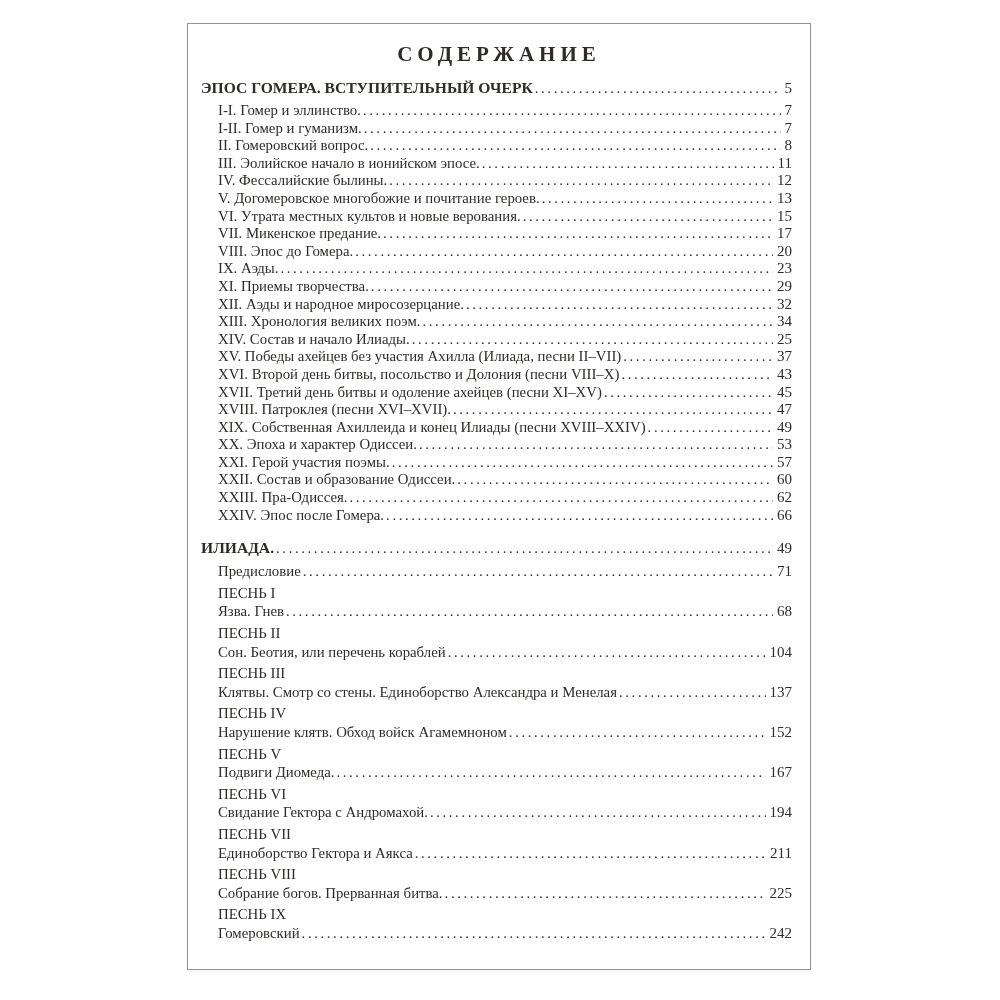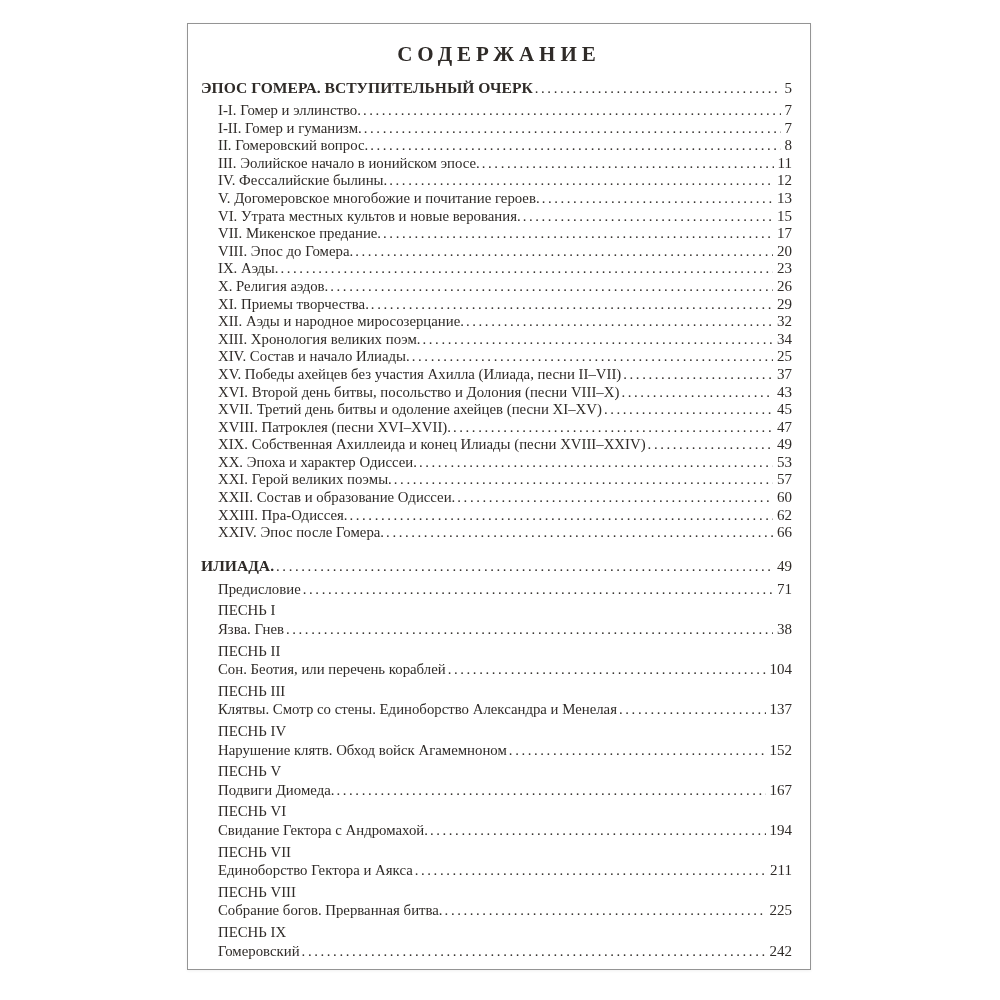"X. Религия аэдов." div.row { html: <div> <span>X. Религия аэдов.</span> <span></span> <span>26</span> </div> -> none }
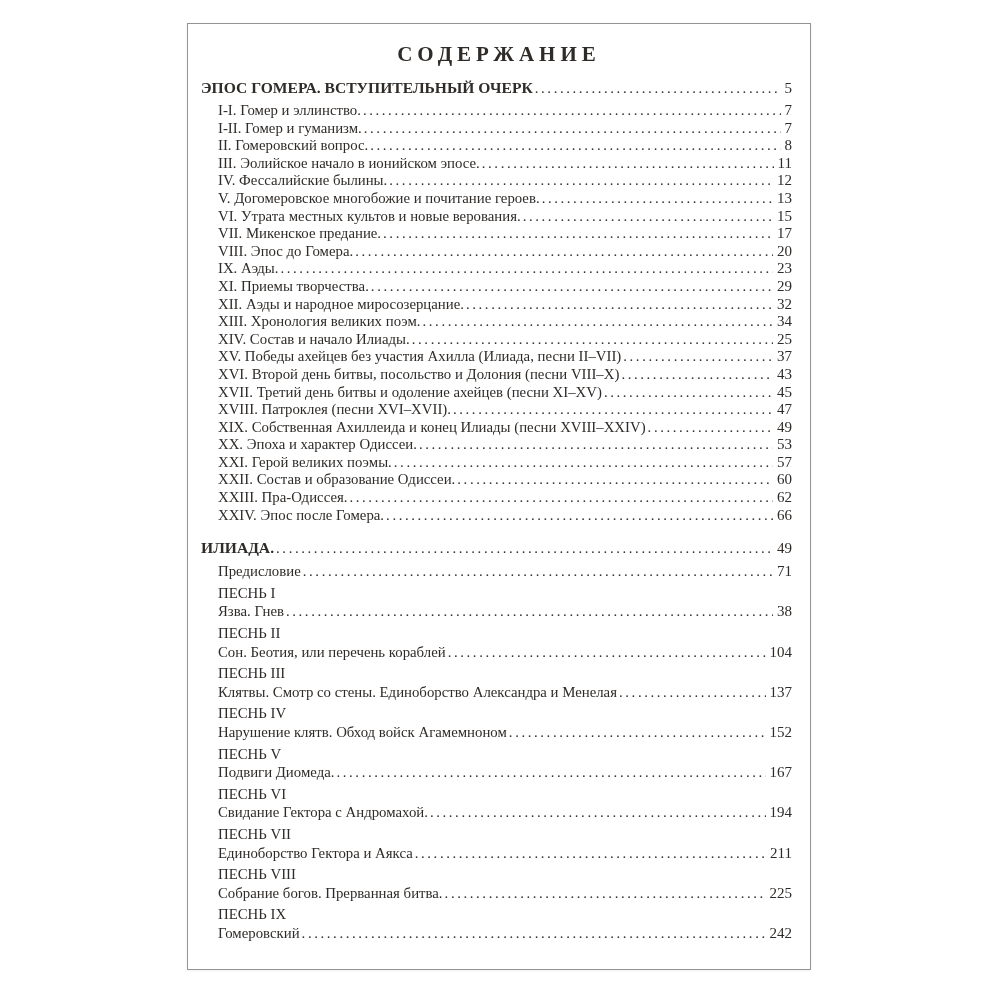"XXI. Герой великих поэмы." span.label { text: великих -> участия }
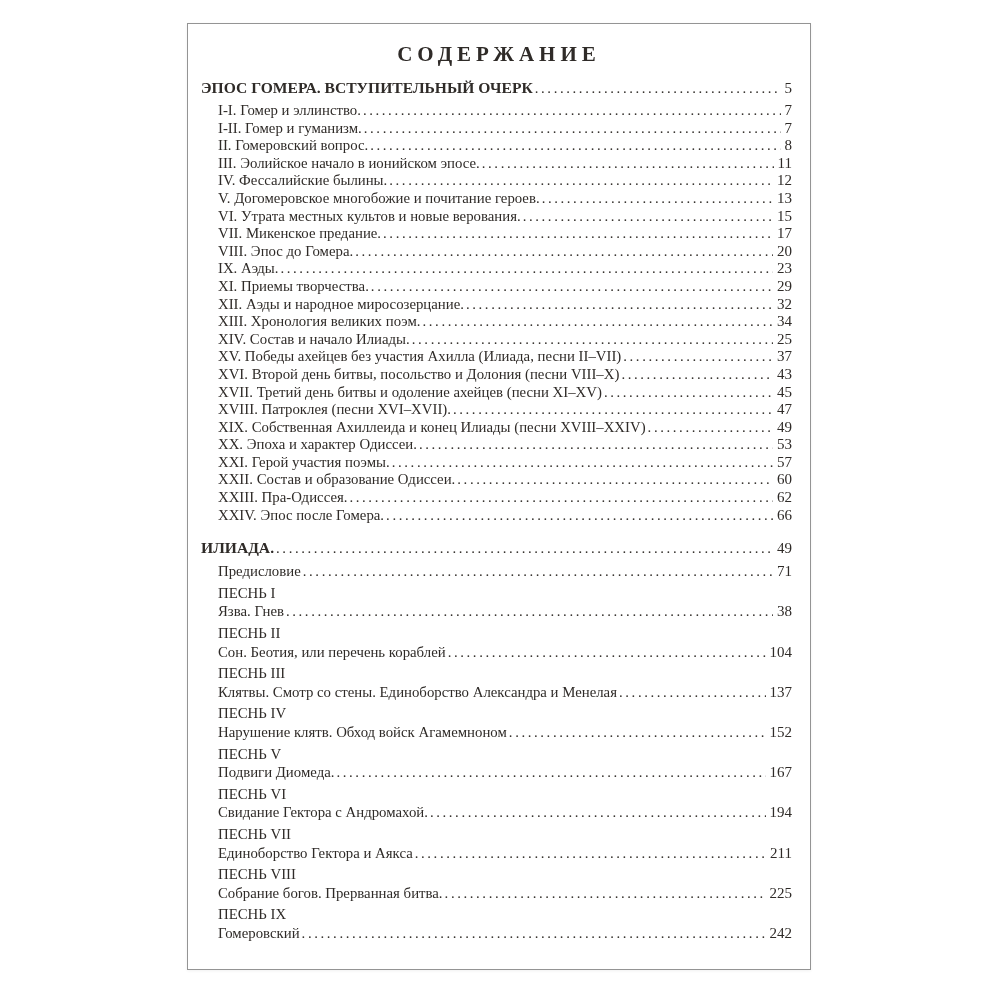"38" span.pg { text: 38 -> 68 }
